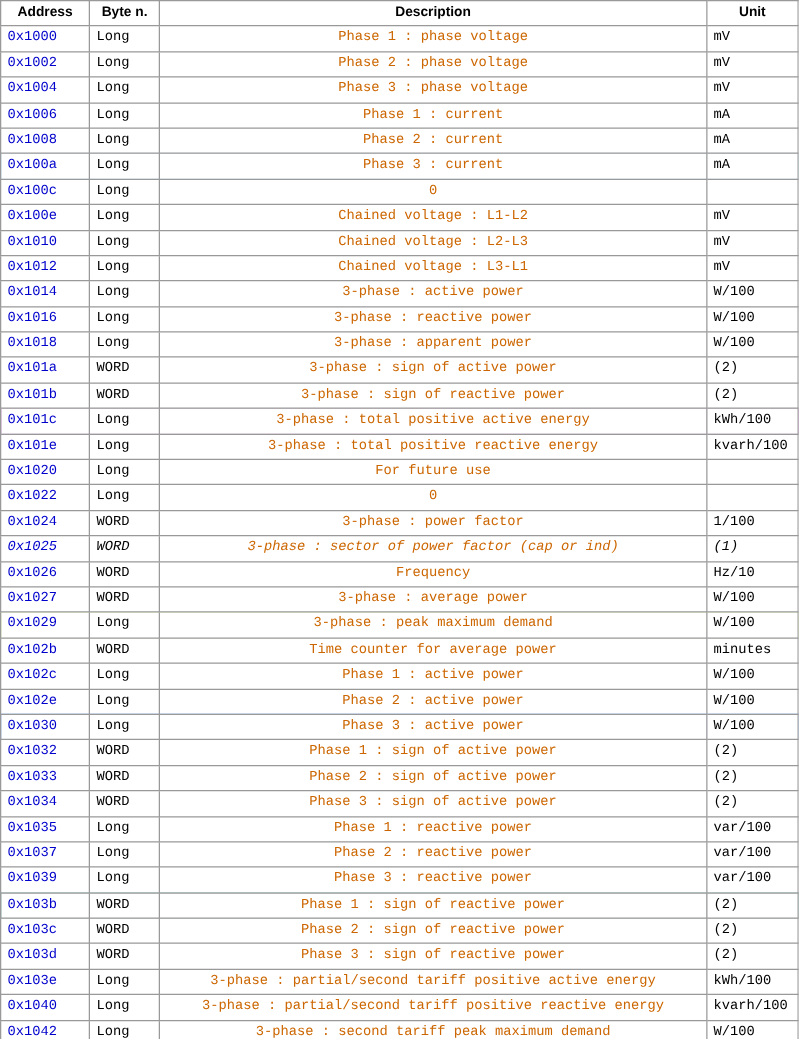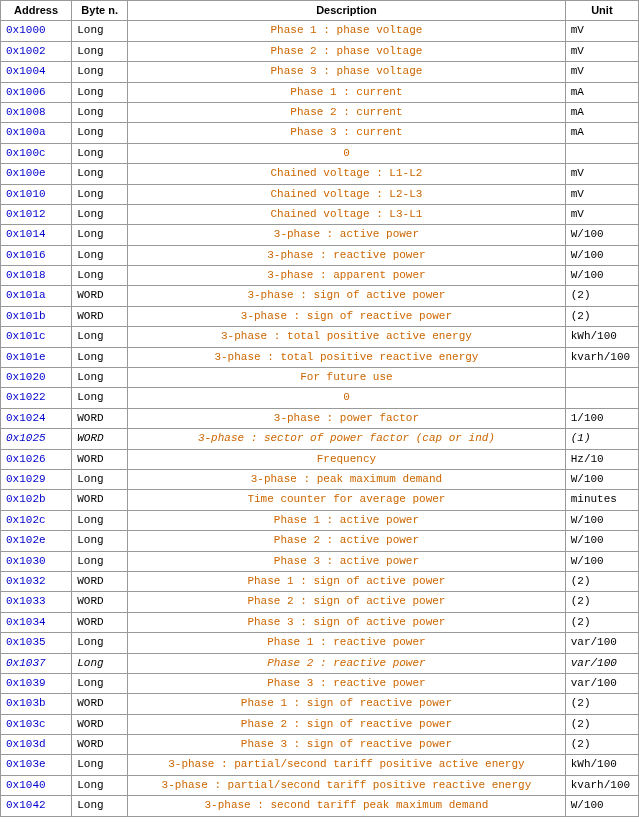"0x1027" tr { html: none -> <tr> <td>0x1027</td> <td>WORD</td> <td>3-phase : average power</td> <td>W/100</td> </tr> }
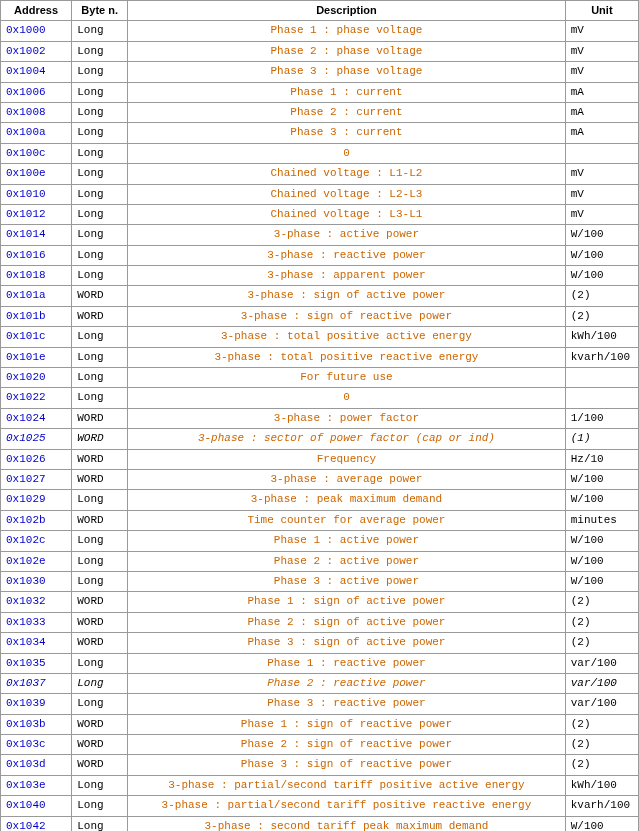"0x1037" tr { font-style: italic -> none }
